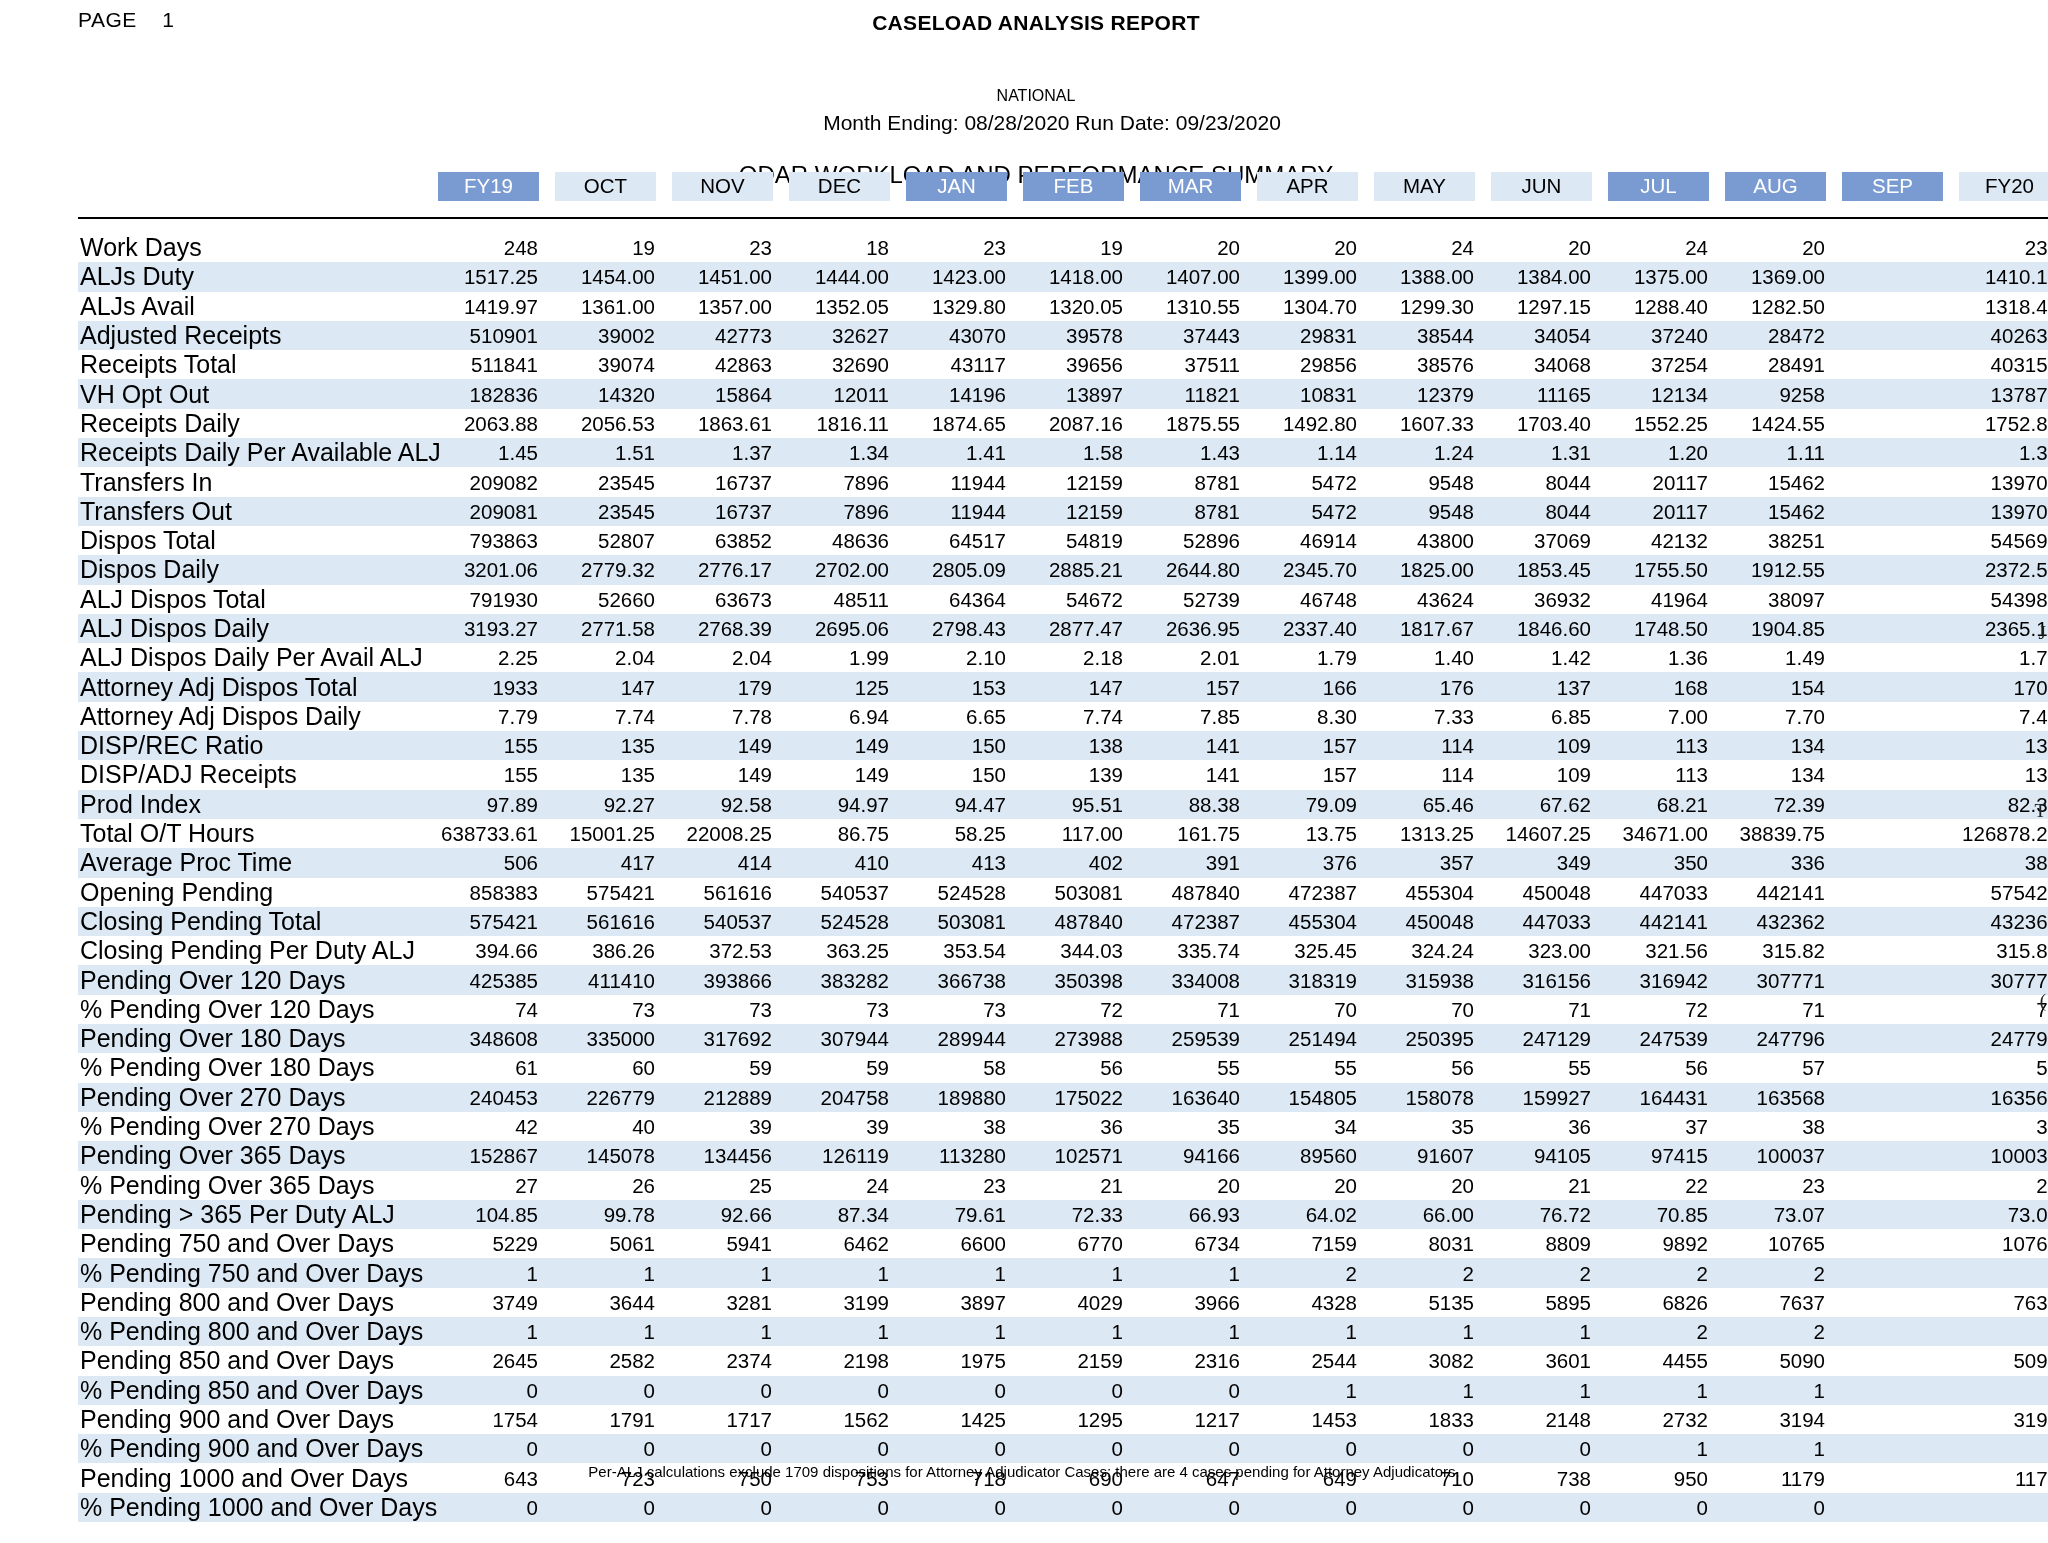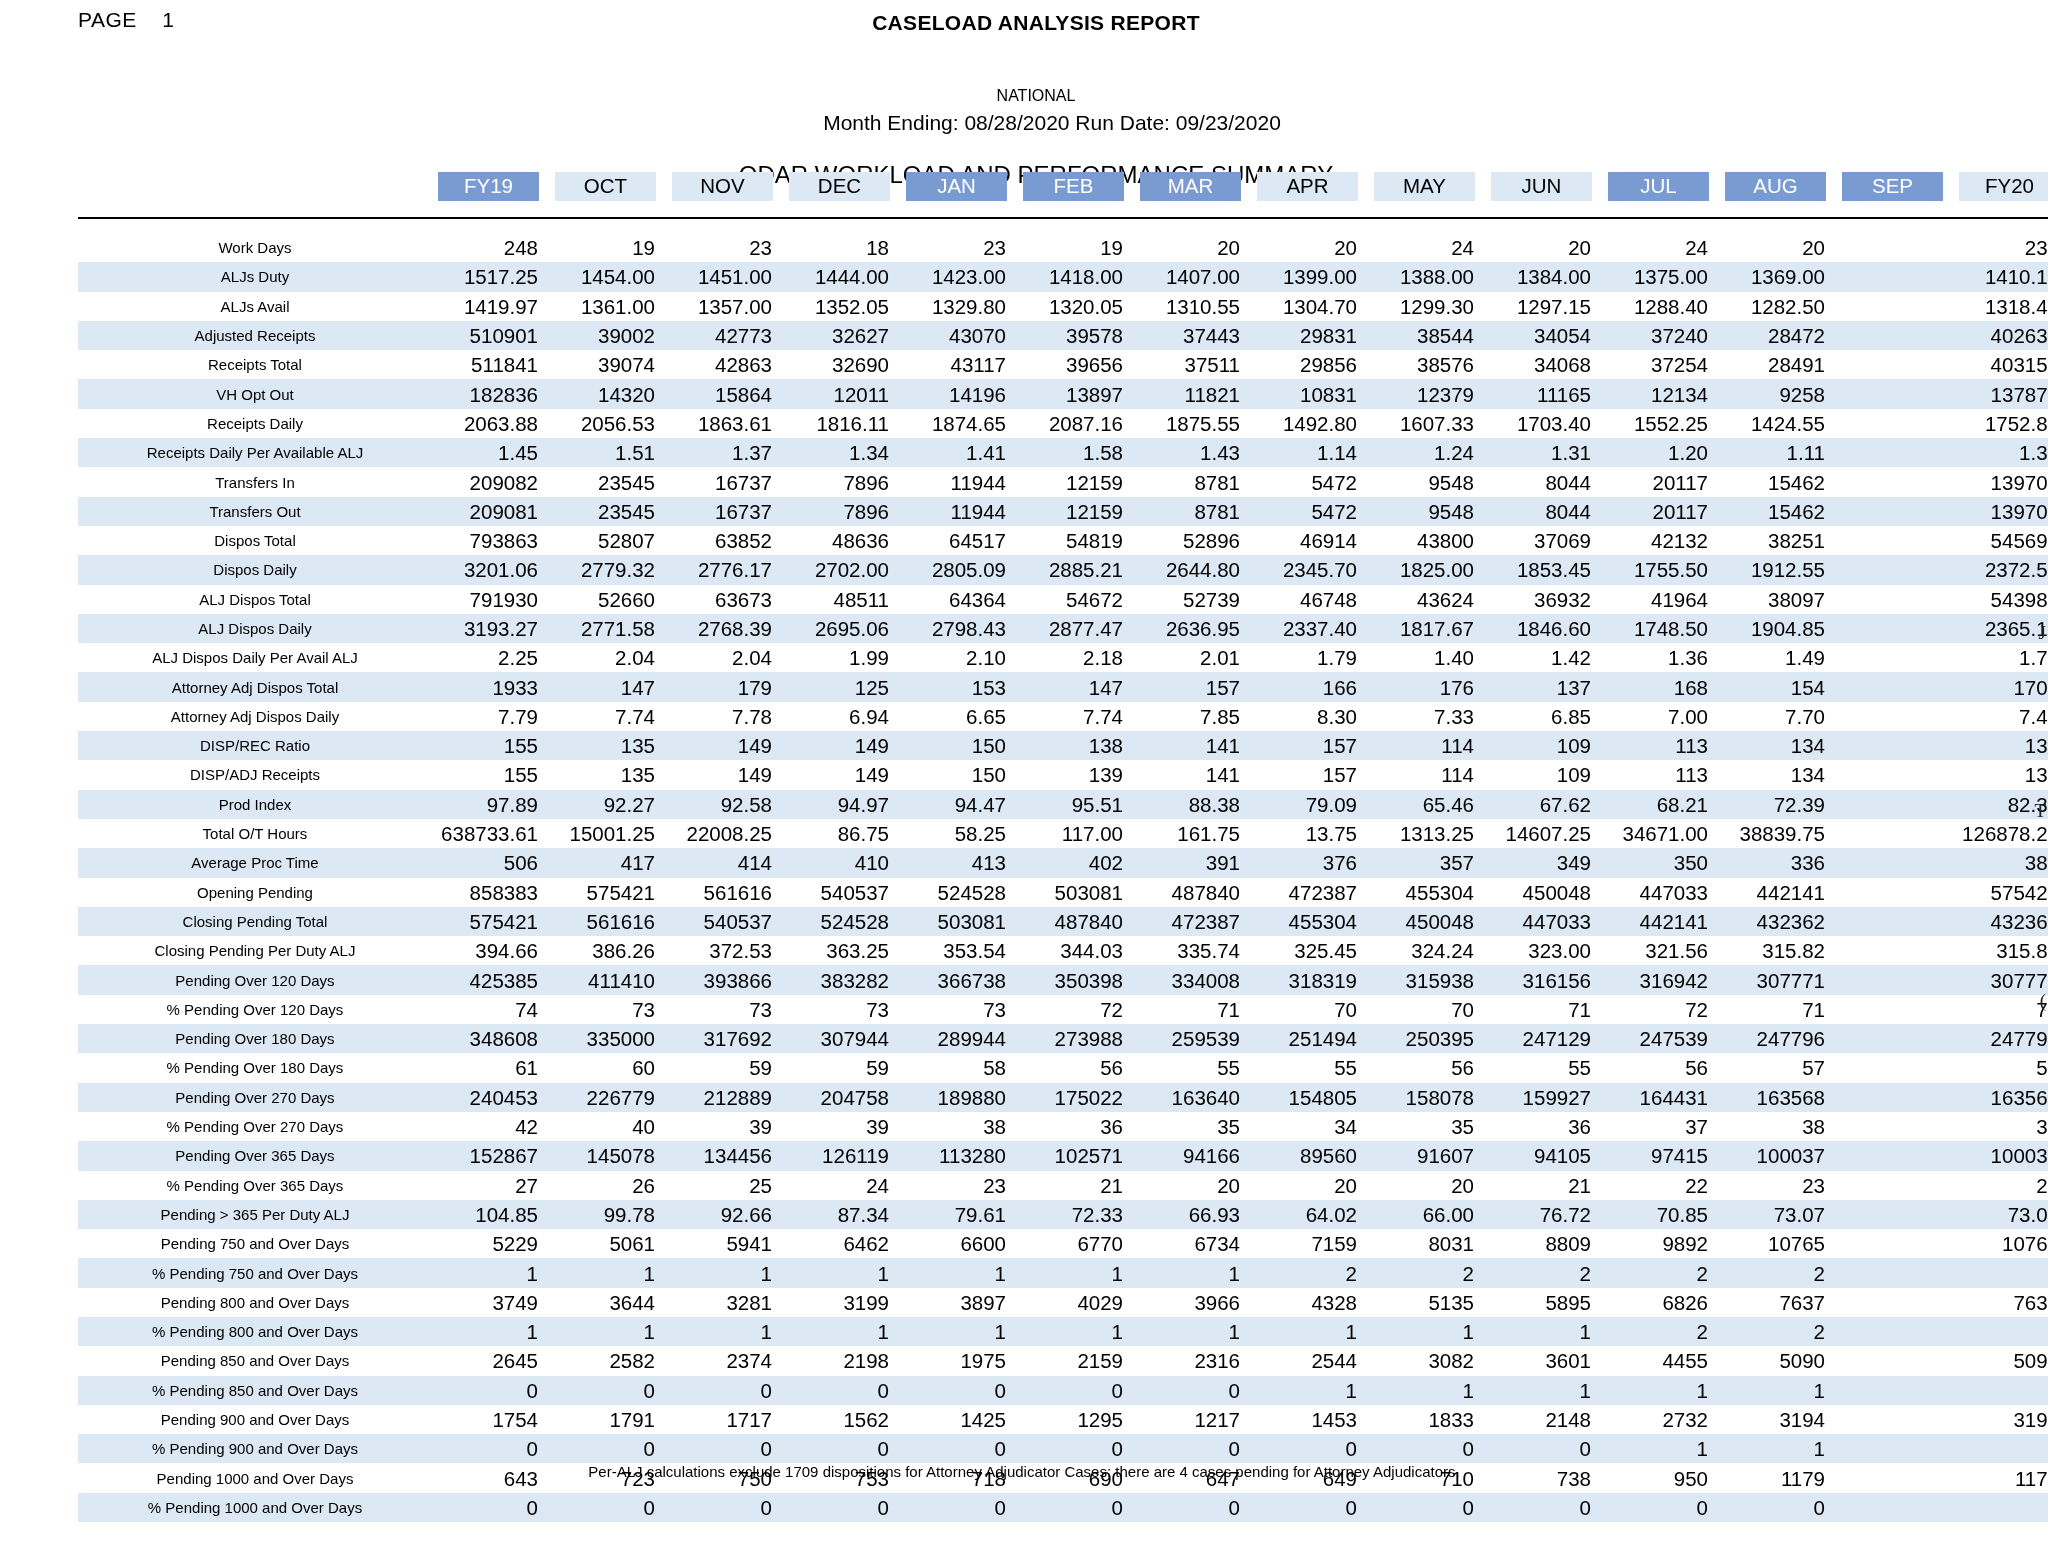"Work Days" td.lbl { font-size: 15px -> 25px; text-align: center -> left }
